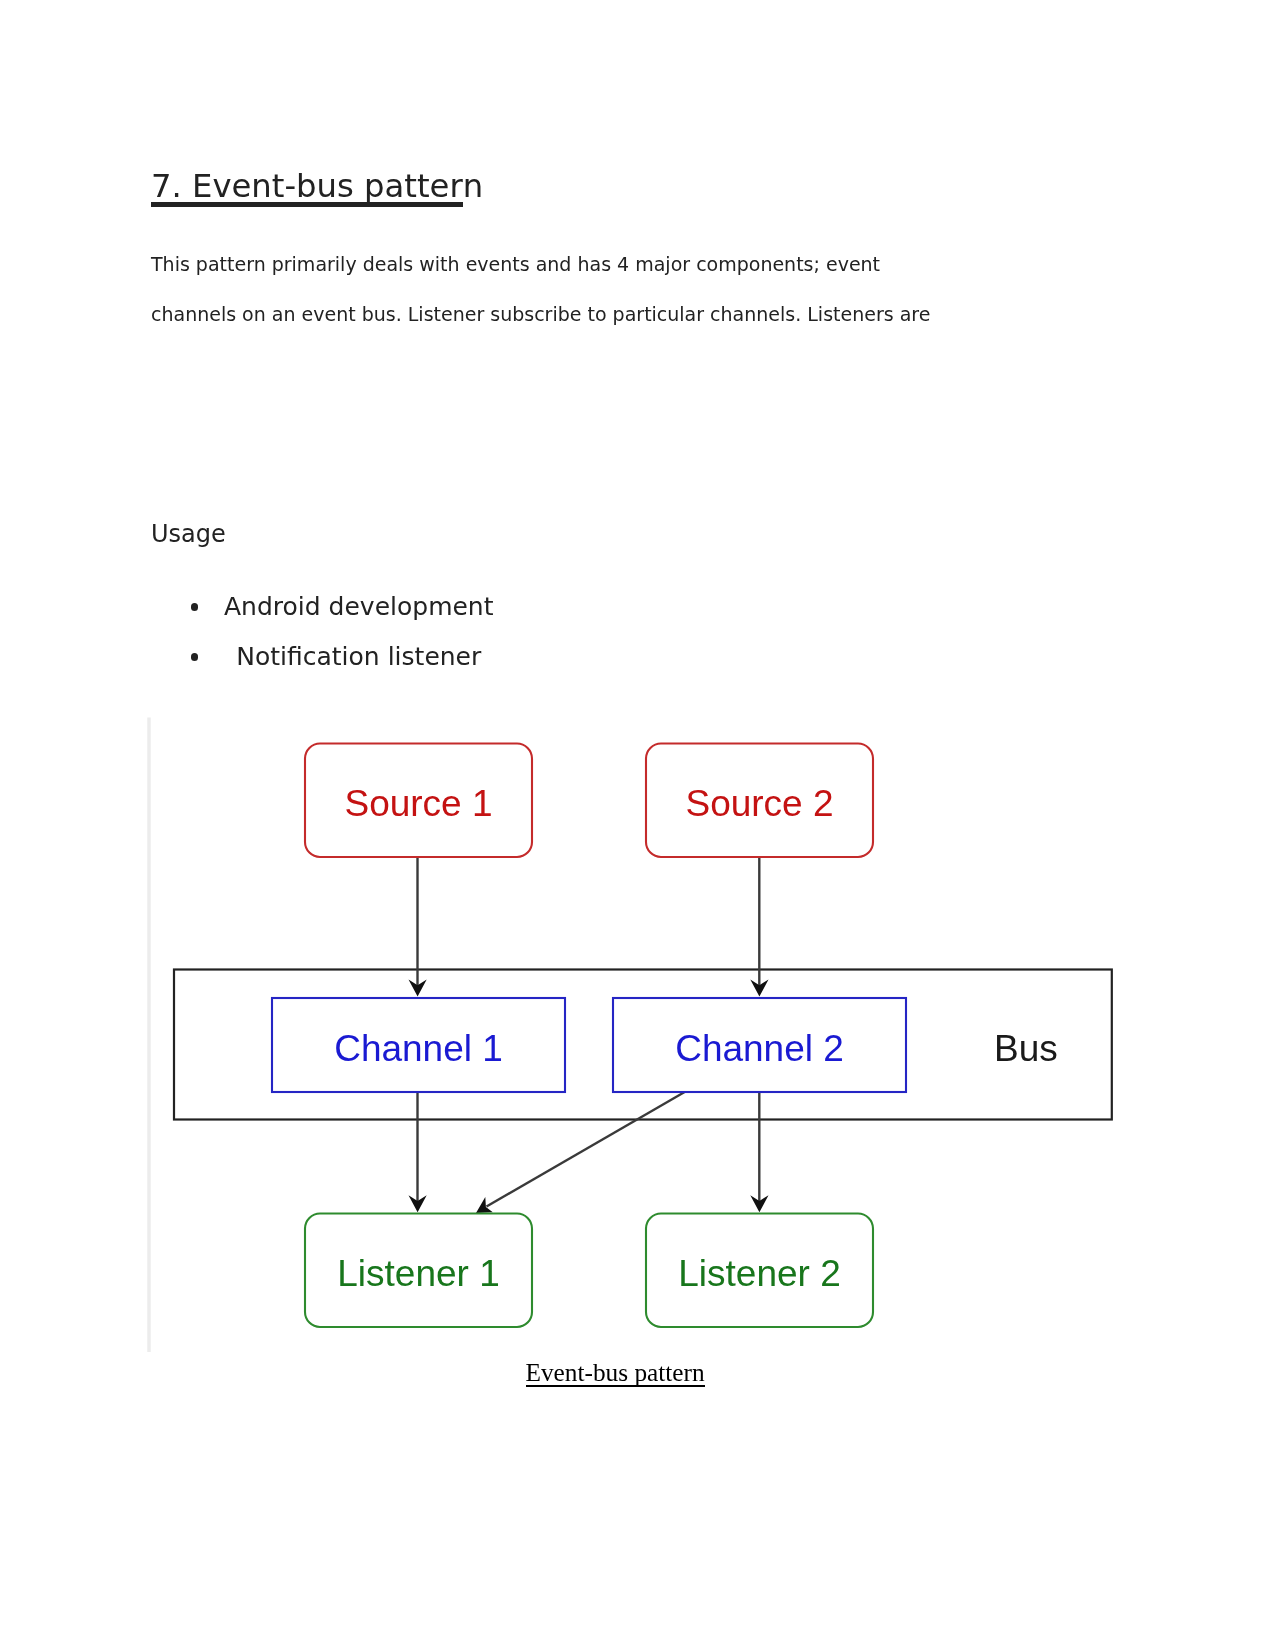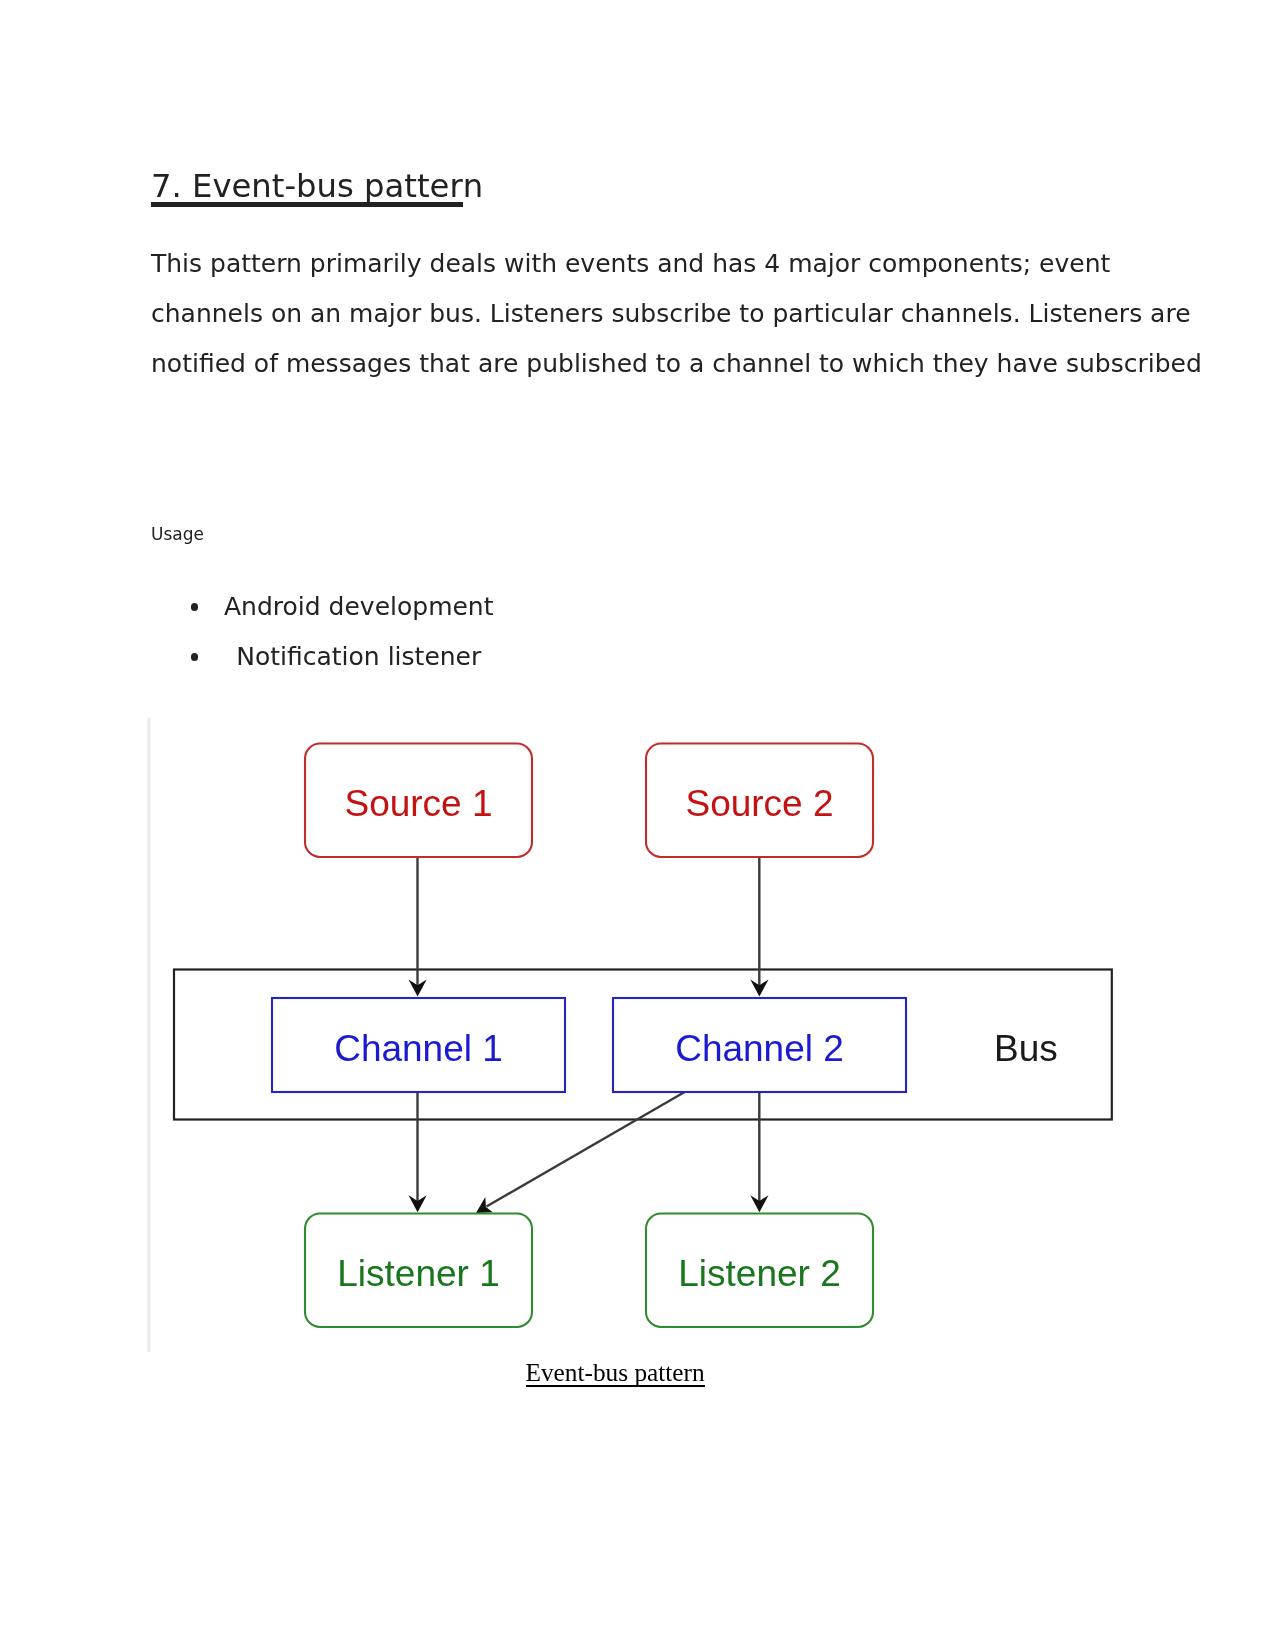"This pattern primarily deals with" .para { font-size: 25px -> 19px }
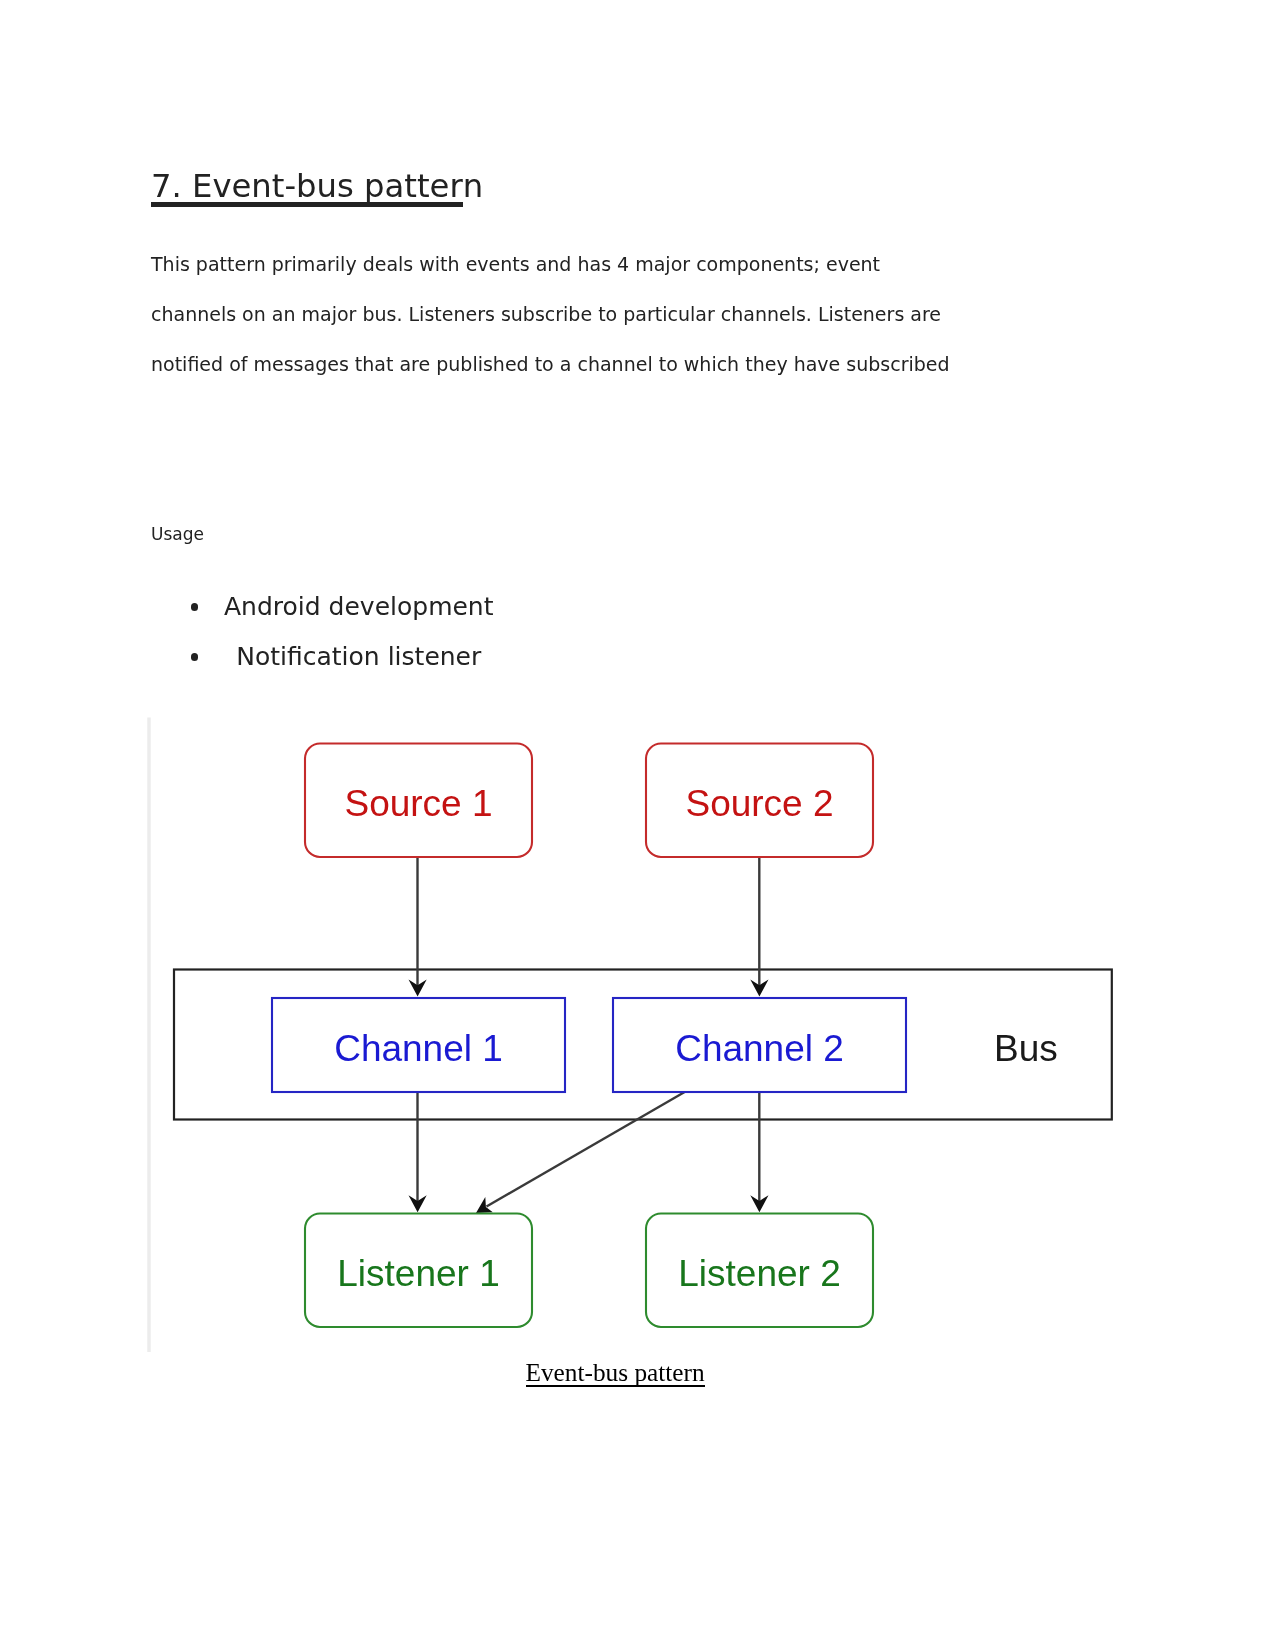"channels on an major bus." div.pline { text: major bus. Listeners -> event bus. Listener }
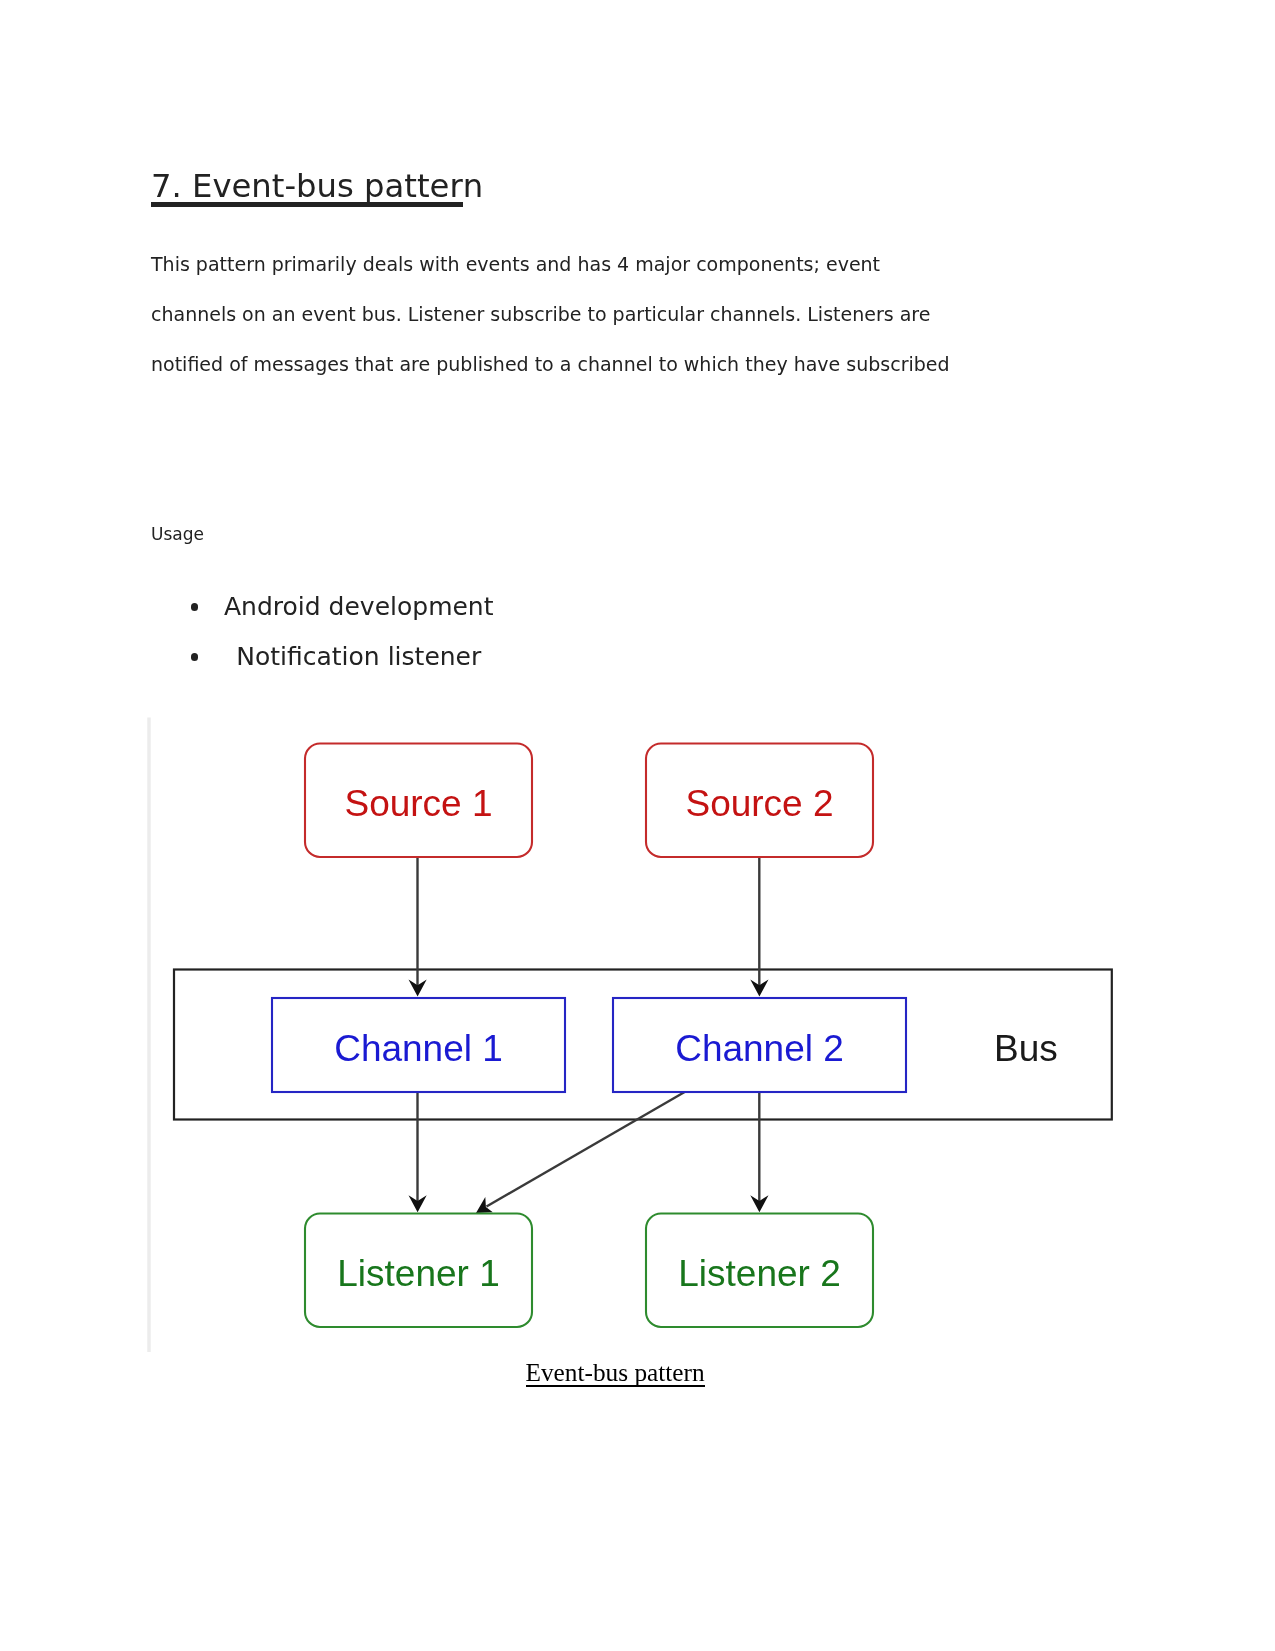"notified of messages that are" div.pline { html: <div>notified of messages that are published to a channel to which they have subscribed</div> -> none }
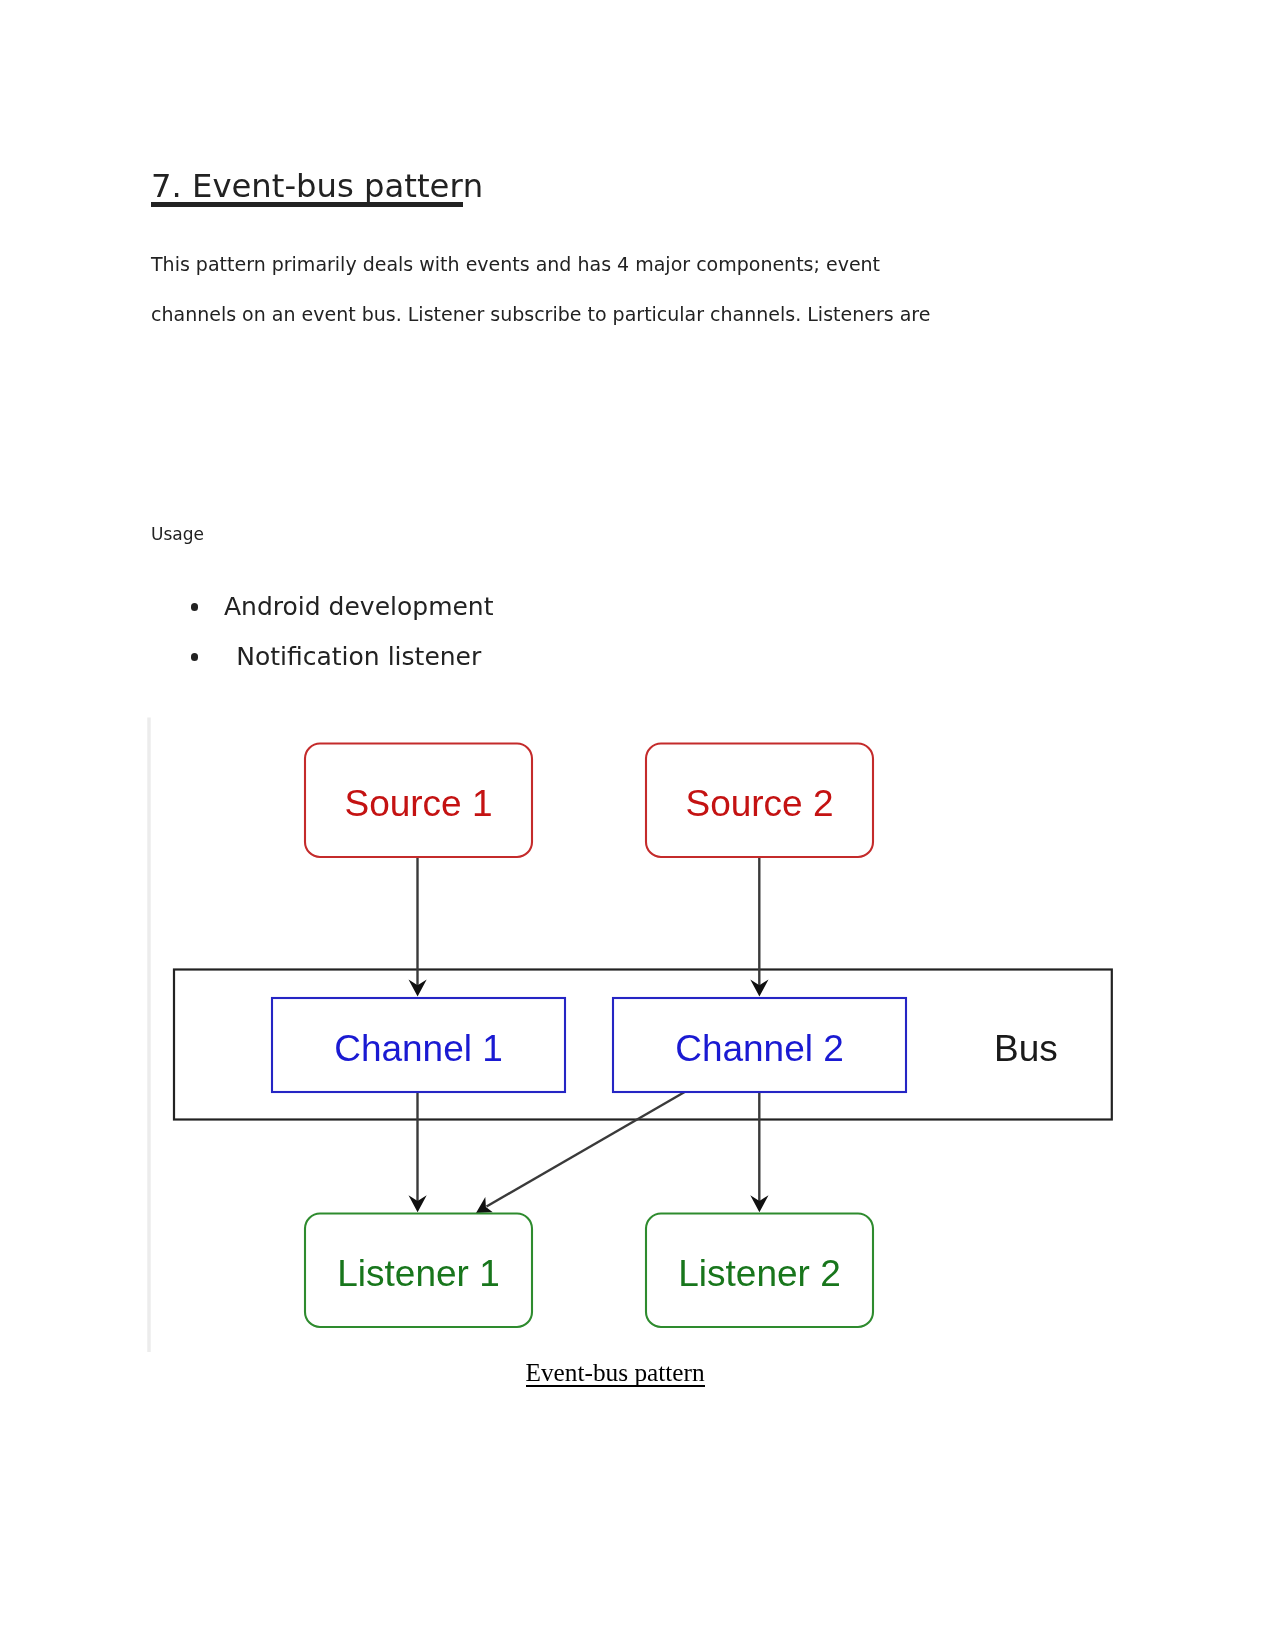"Usage" .usage { font-size: 17px -> 24px }
